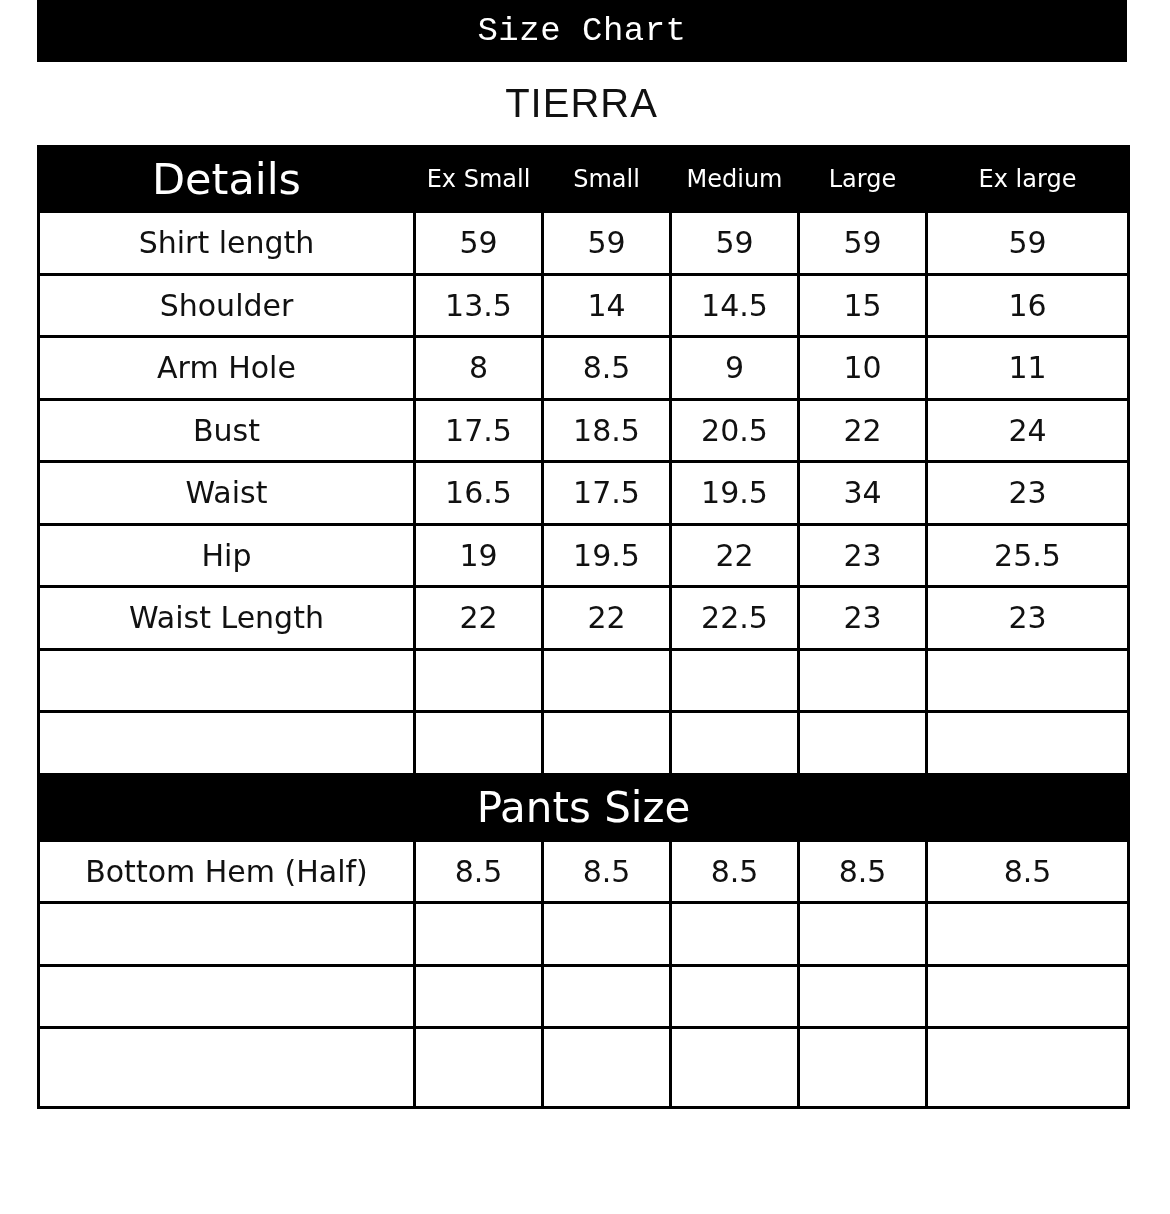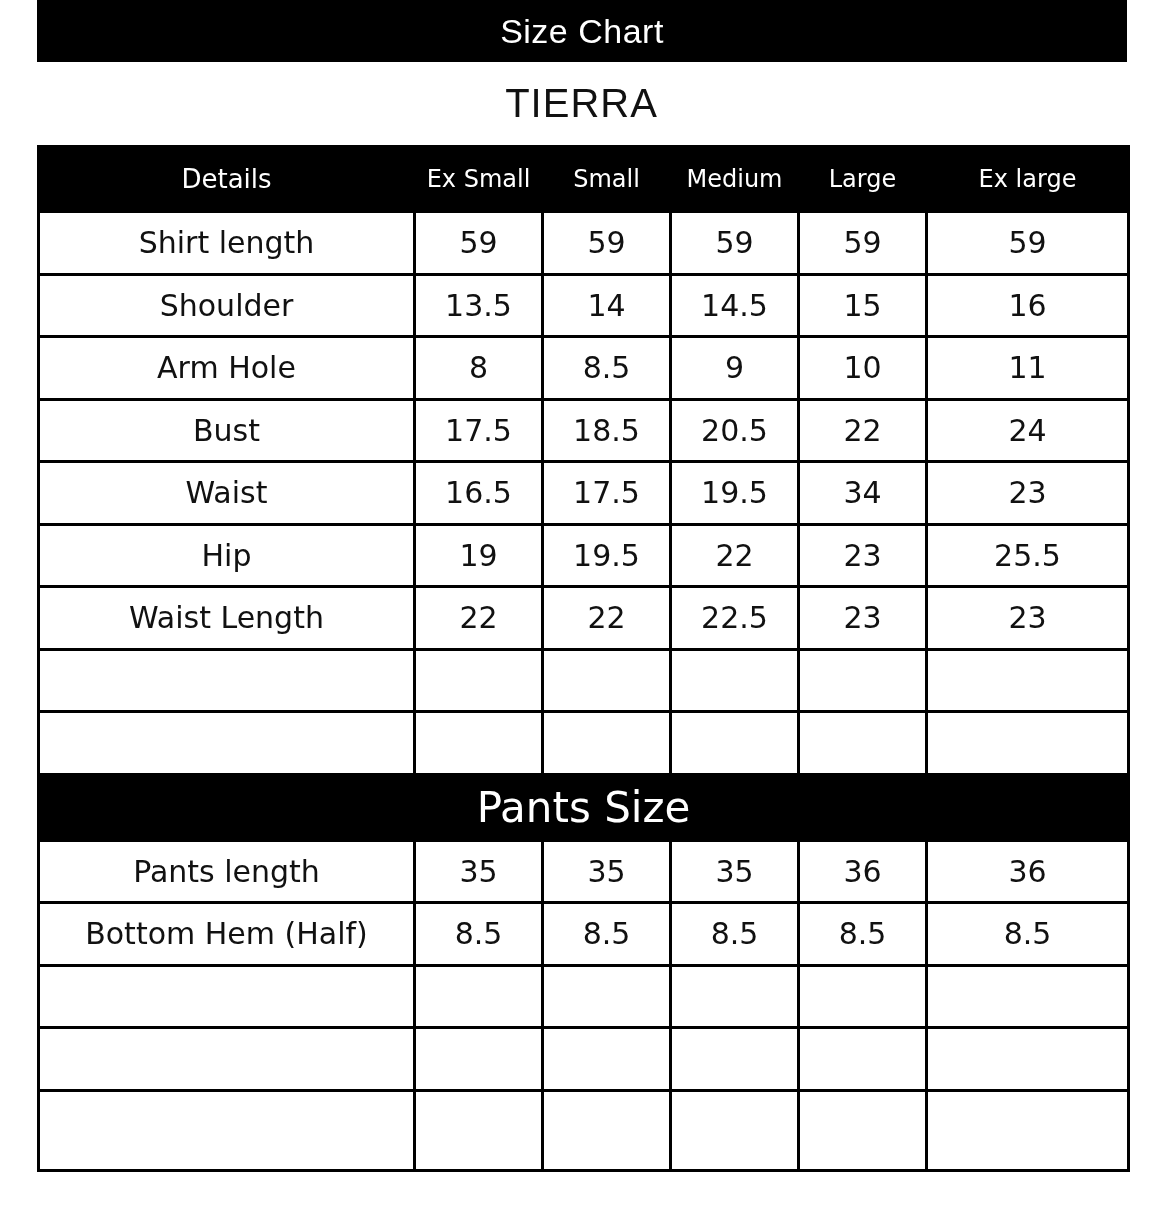"Size Chart" .top-bar { font-family: Liberation Sans, sans-serif -> Liberation Mono, monospace }
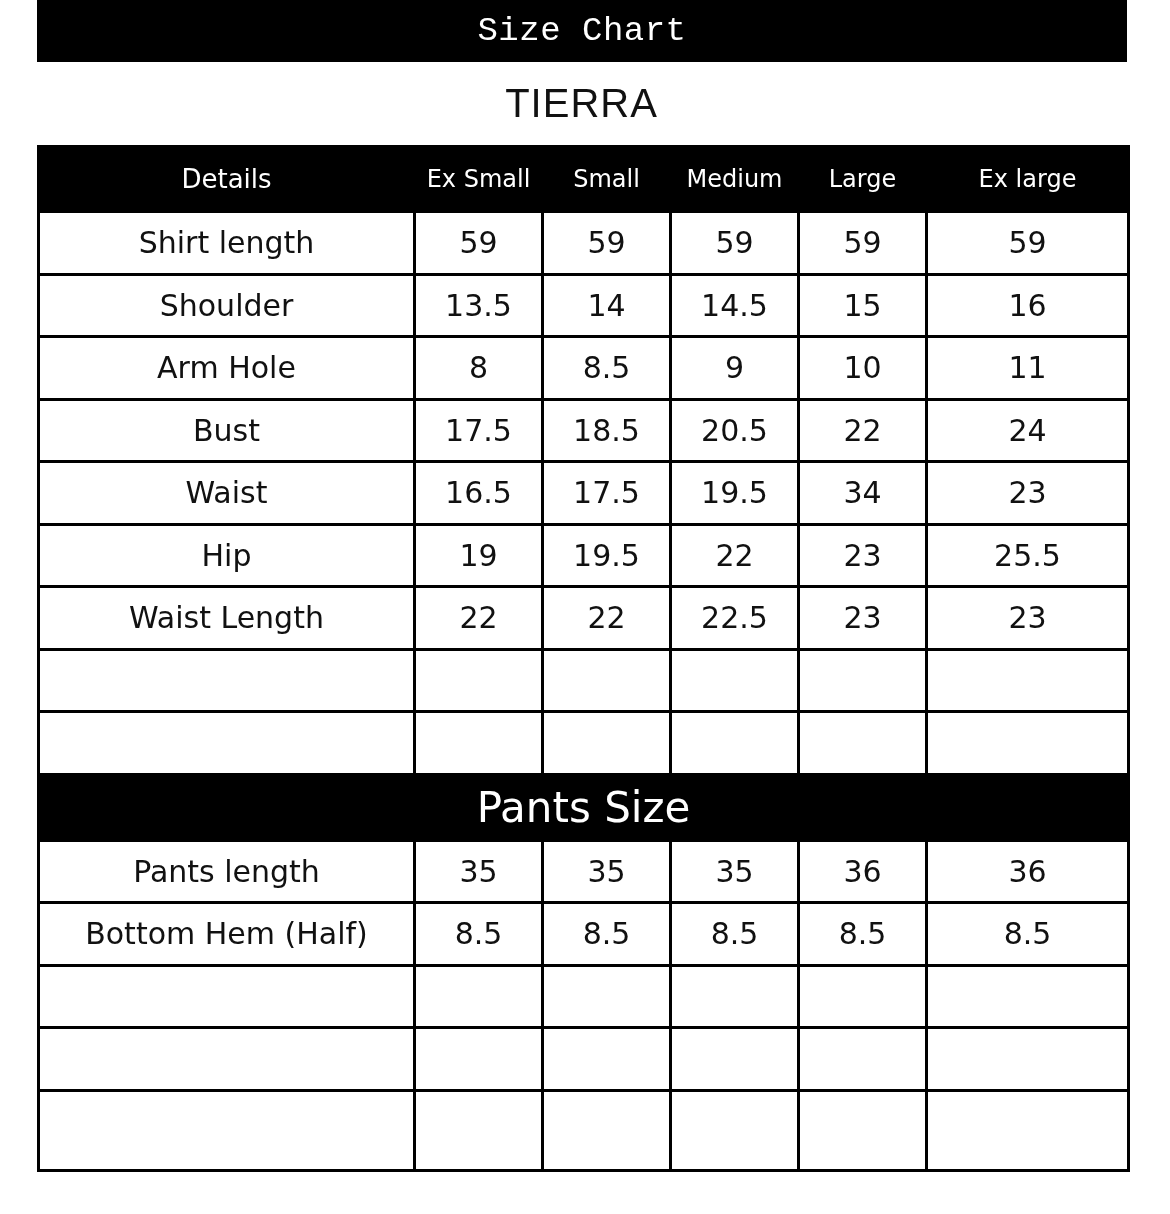"Details" tr.head th.details { font-size: 26px -> 43px }
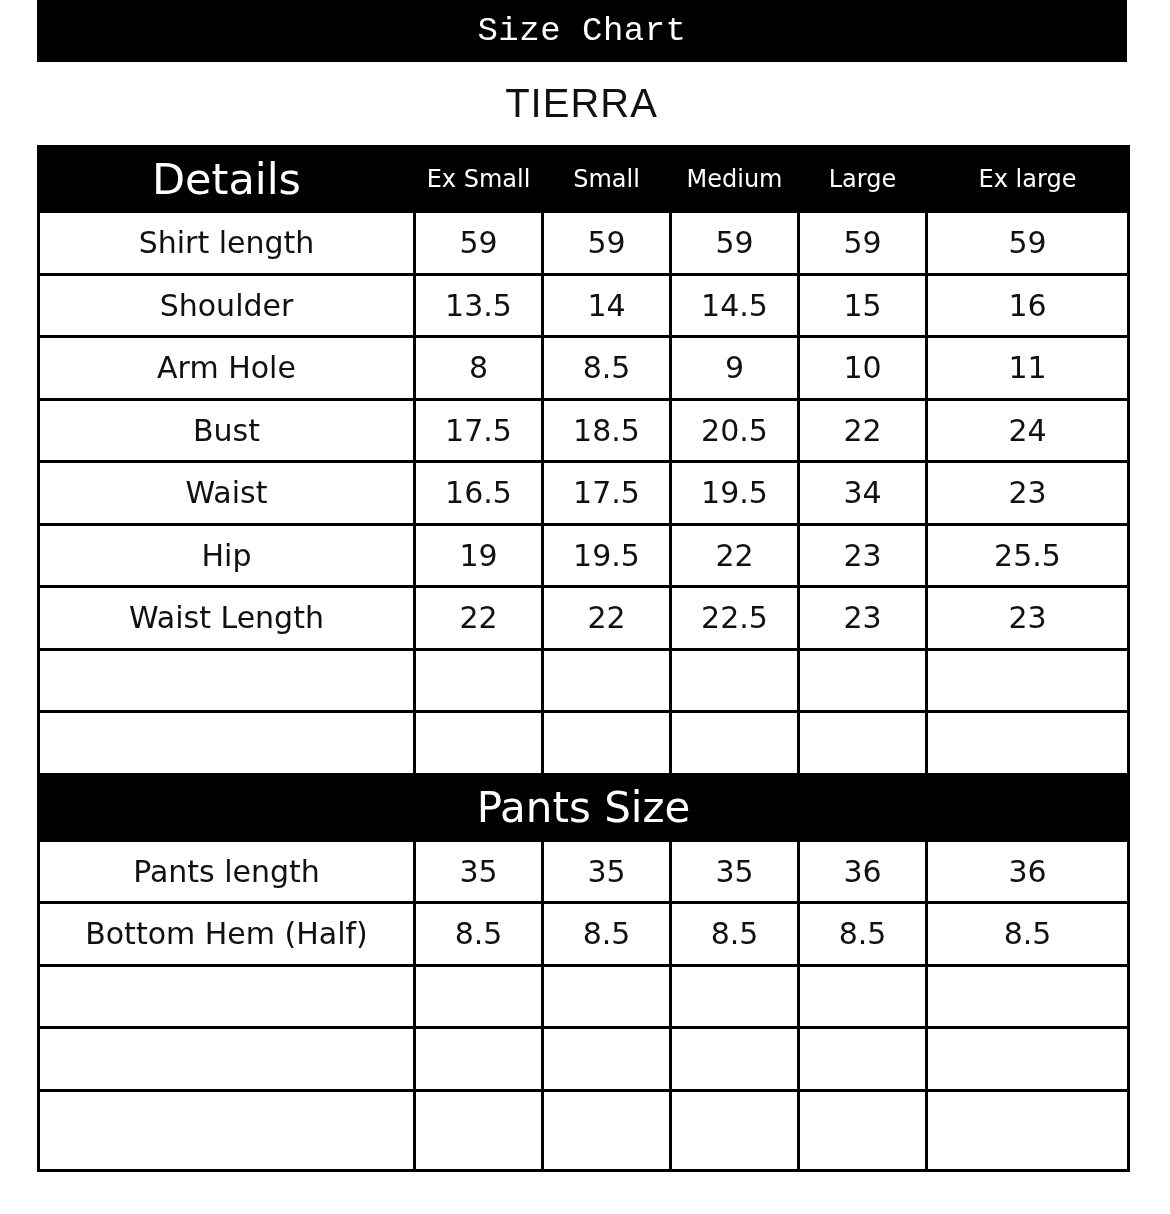"Pants length" tr.row { html: <tr> <td>Pants length</td> <td>35</td> <td>35</td> <td>35</td> <td>36</td> <td>36</td> </tr> -> none }
